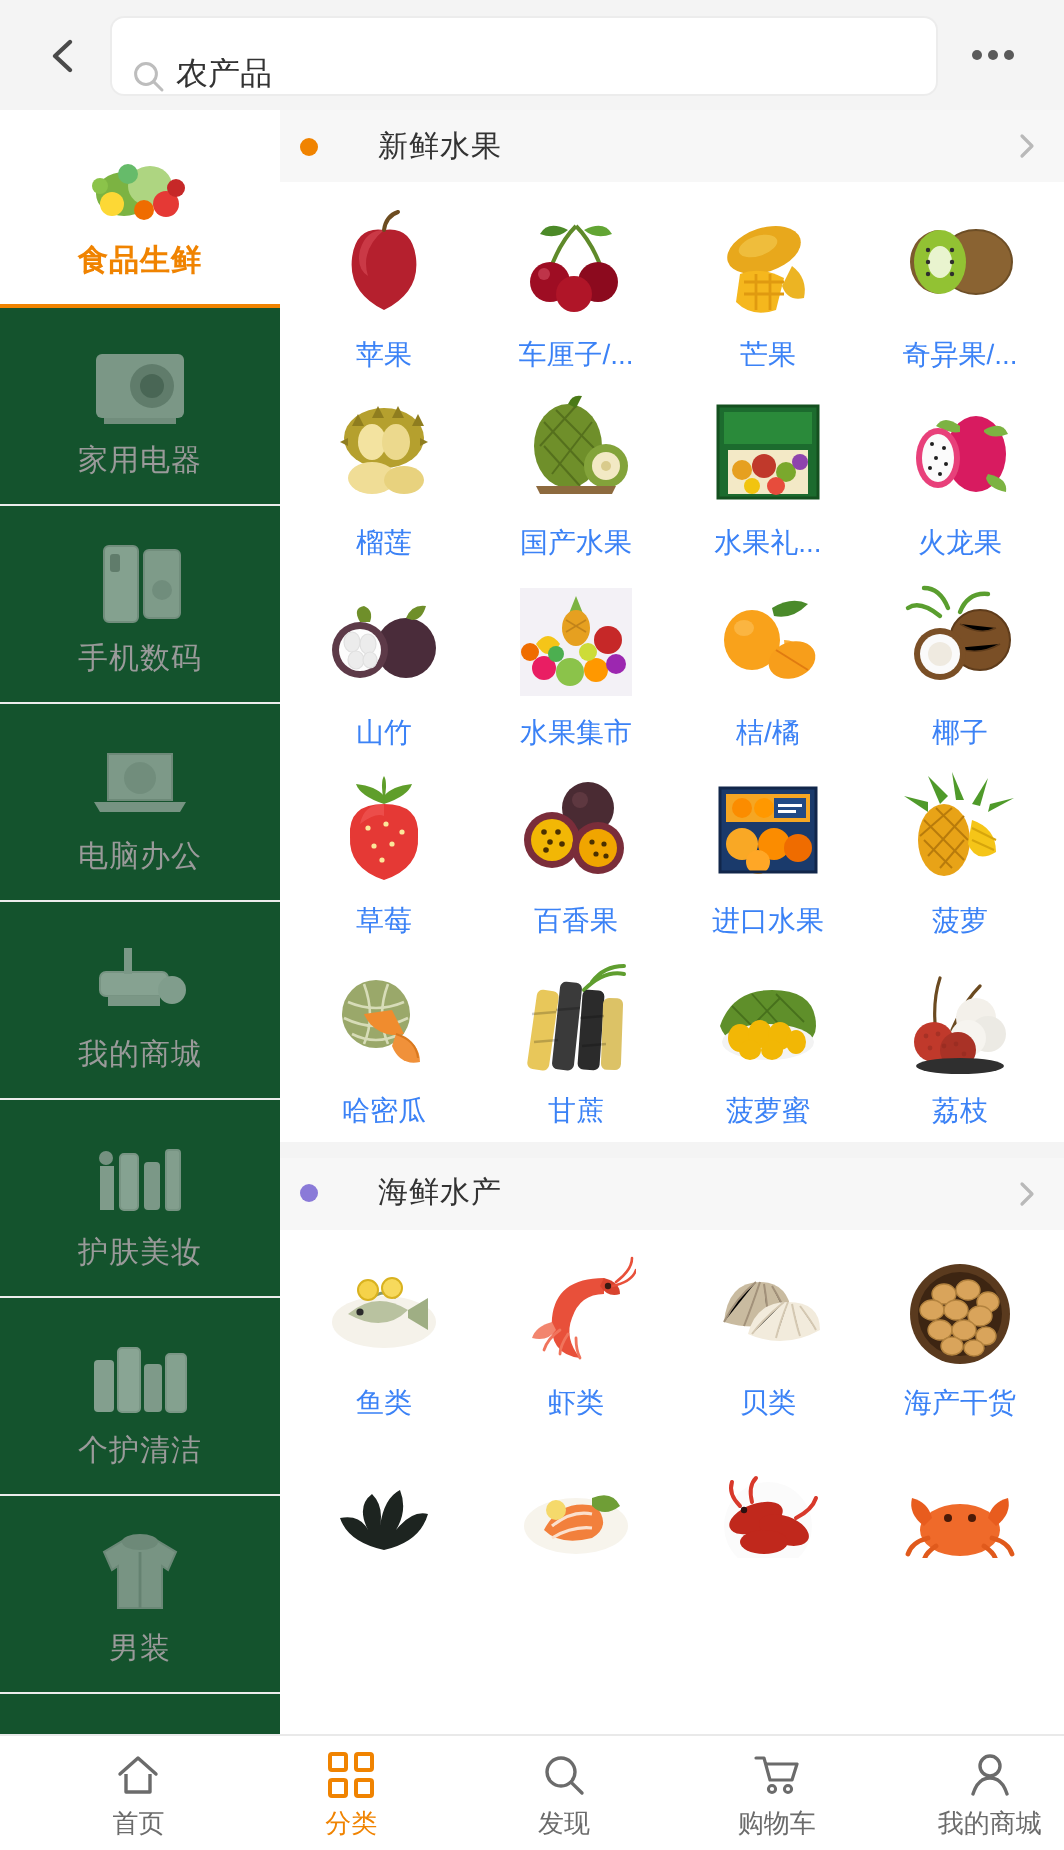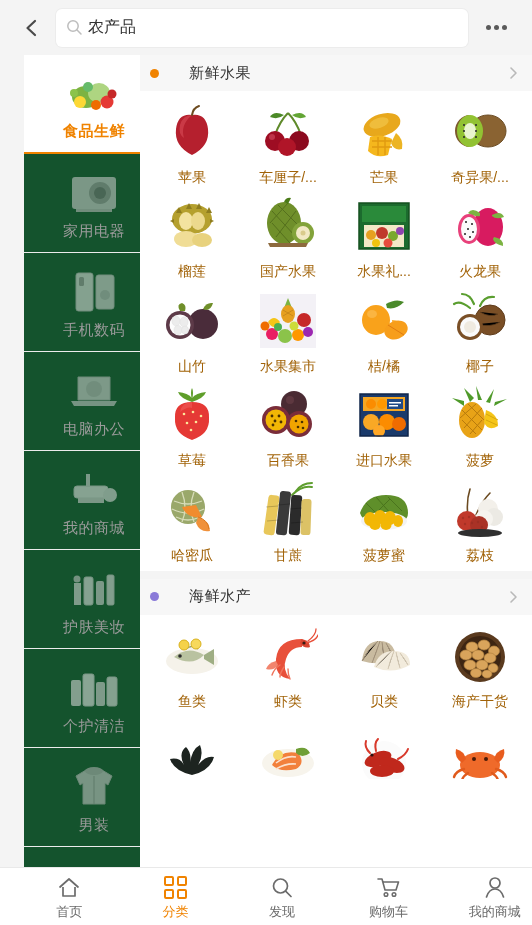"农产品" .searchbar { align-items: center -> flex-end }
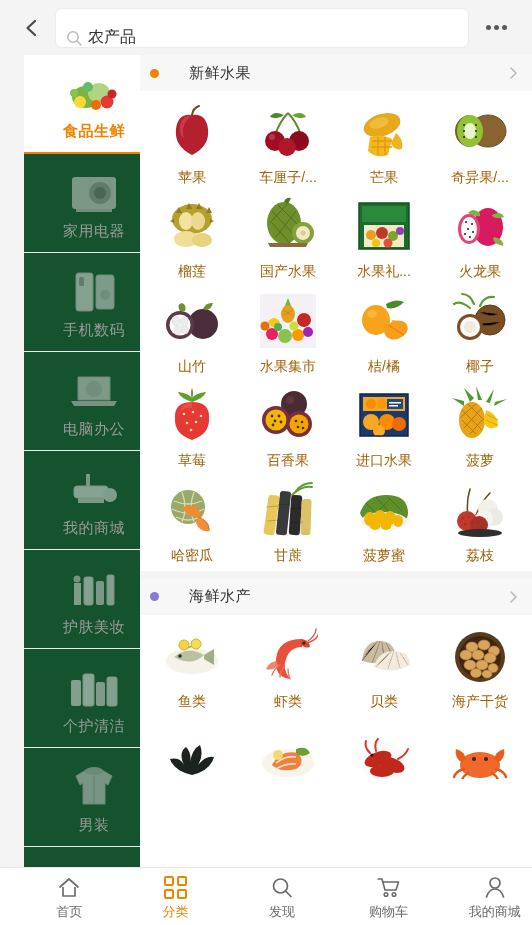"食品生鲜" .sidebar { padding-left: 24px -> none }
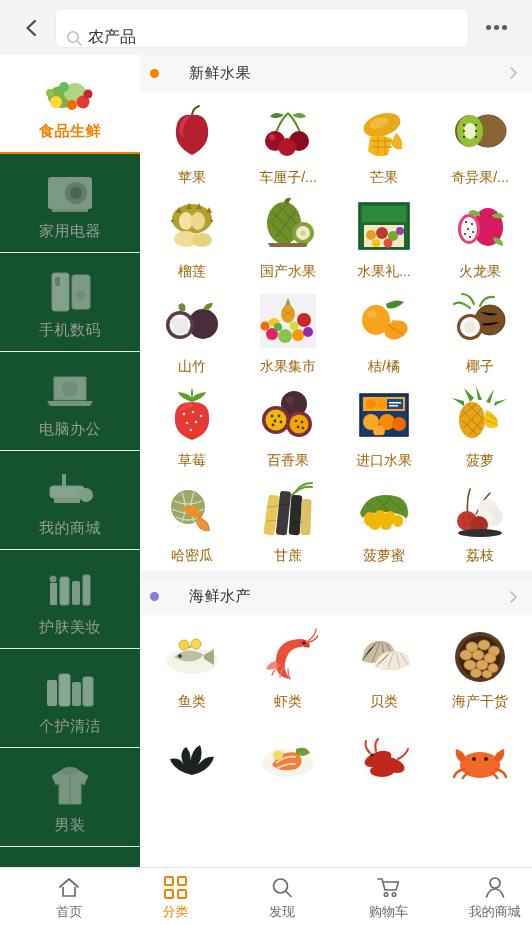"苹果" .cell-label { color: #a16207 -> #3b82f6 }
